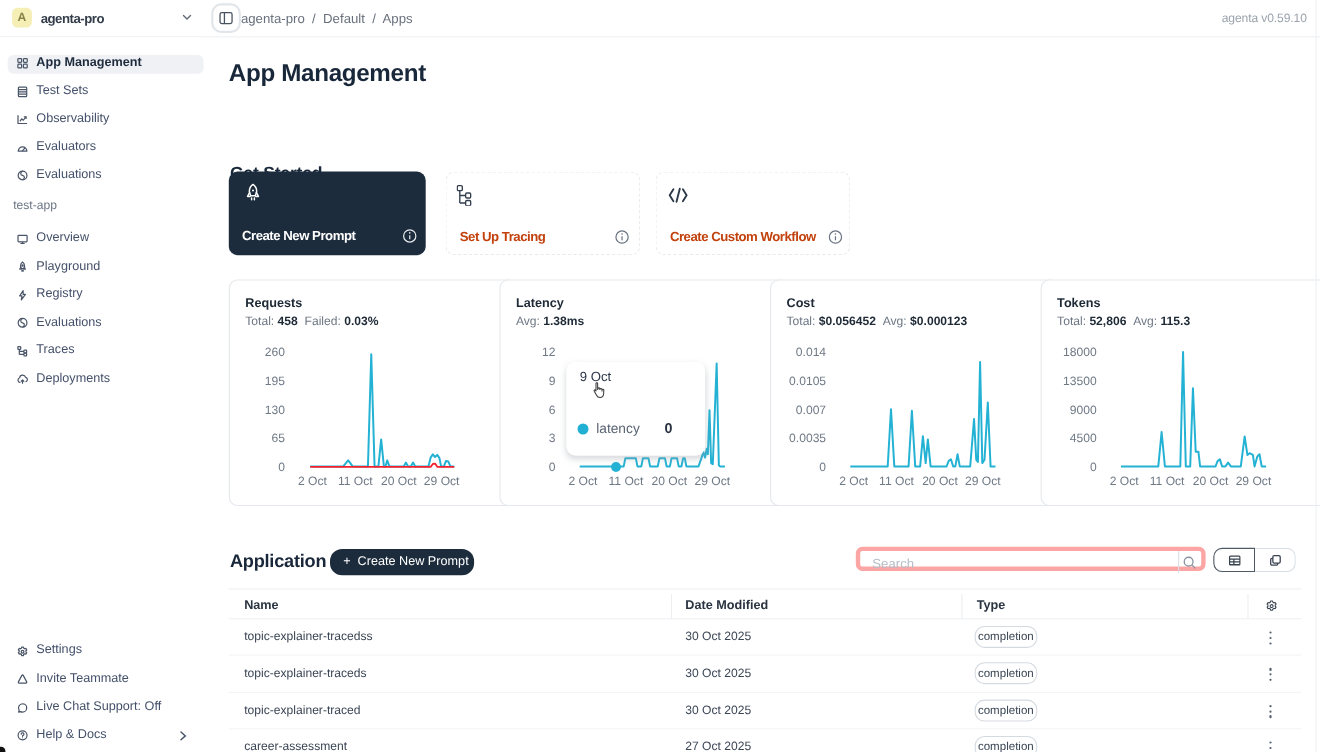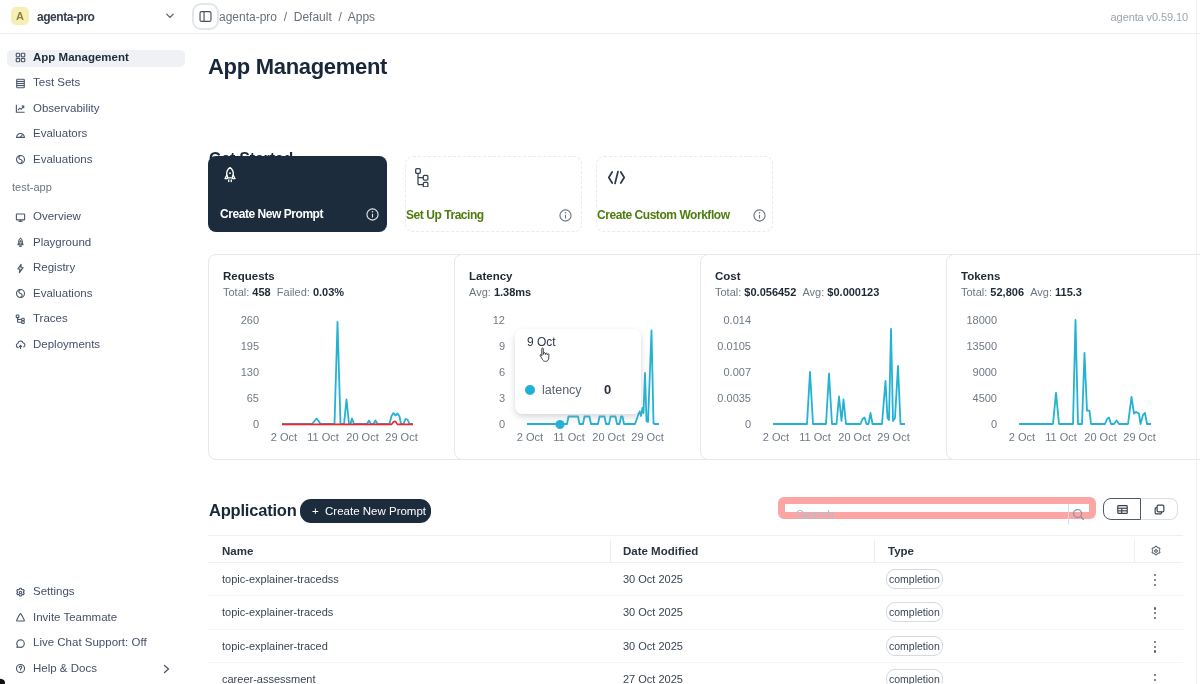"Set Up Tracing" .gs-card .lbl { color: #4d7c0f -> #c2410c; left: 0 -> 12px }
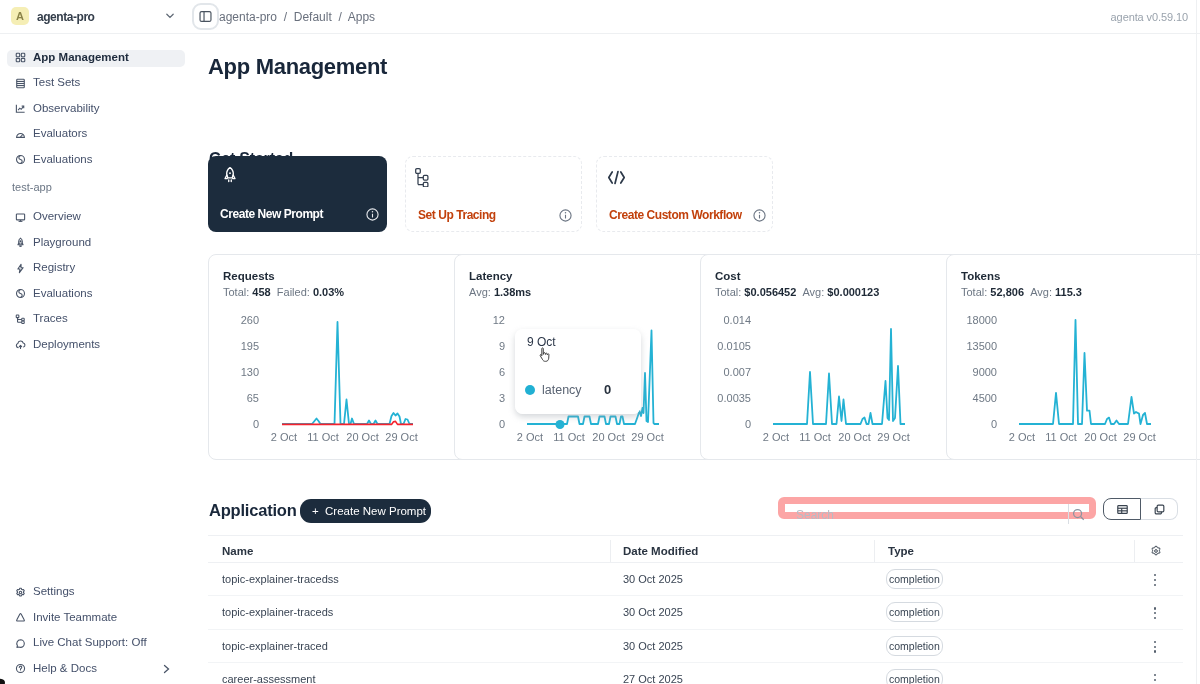"Search" #search { border: 7px solid #fca5a5 -> 4px solid #fca5a5 }
